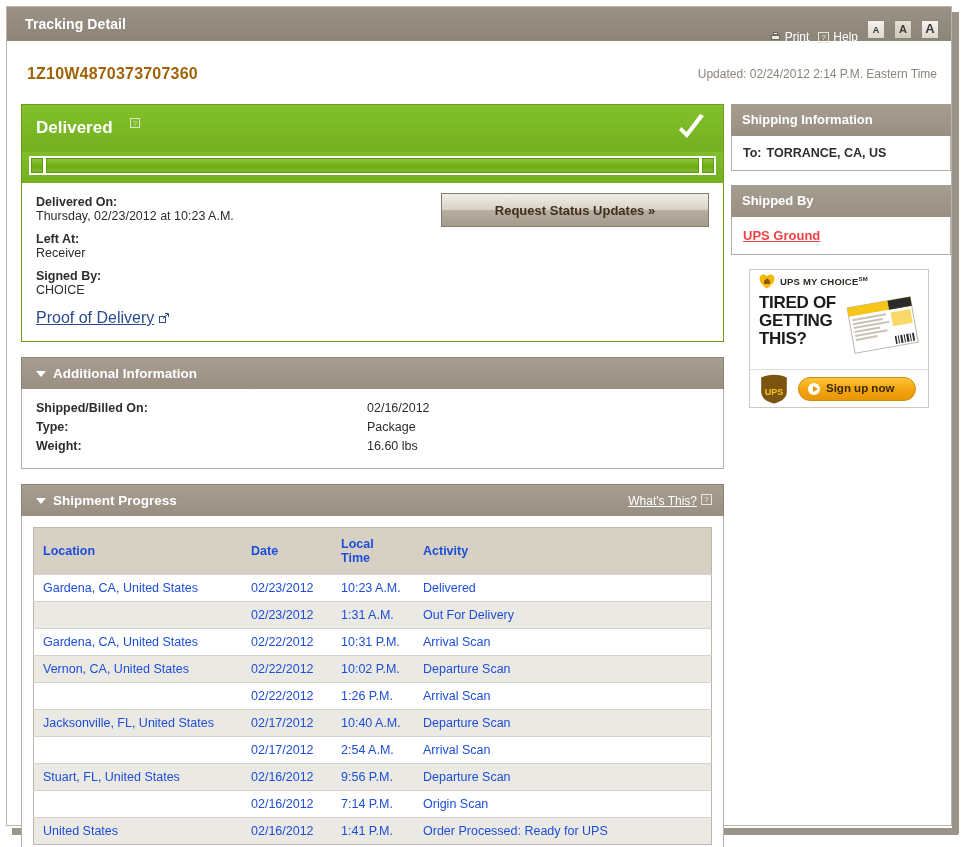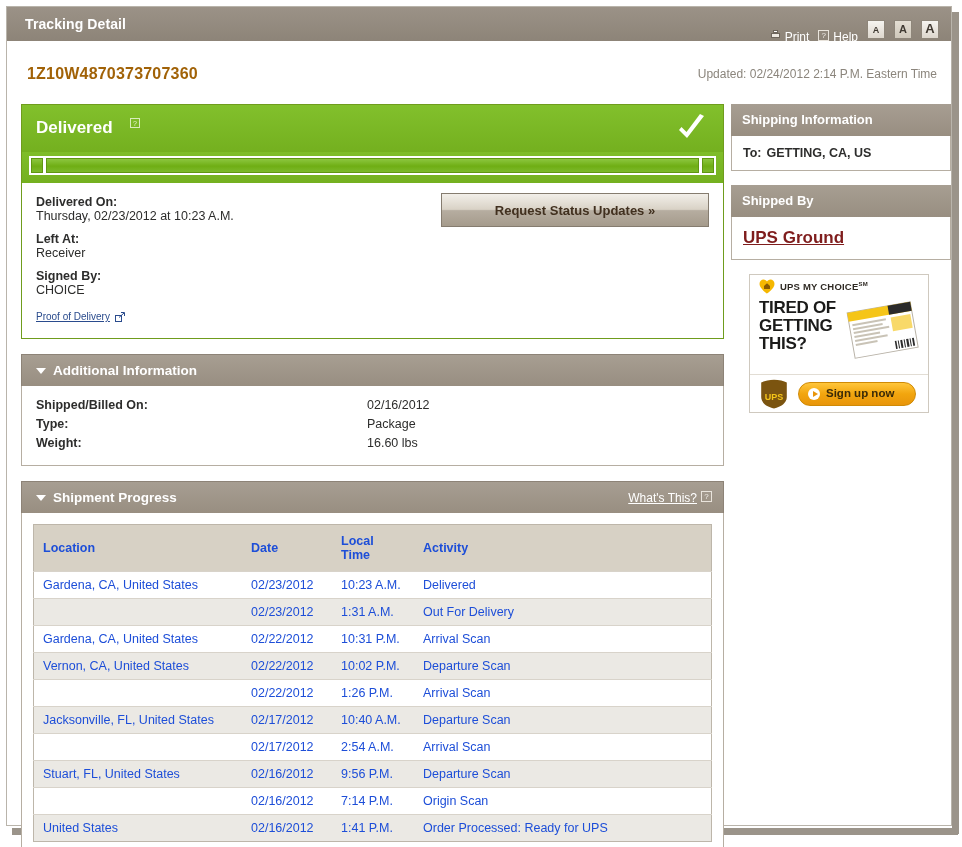"Print" .tb-link { align-items: flex-start -> center }
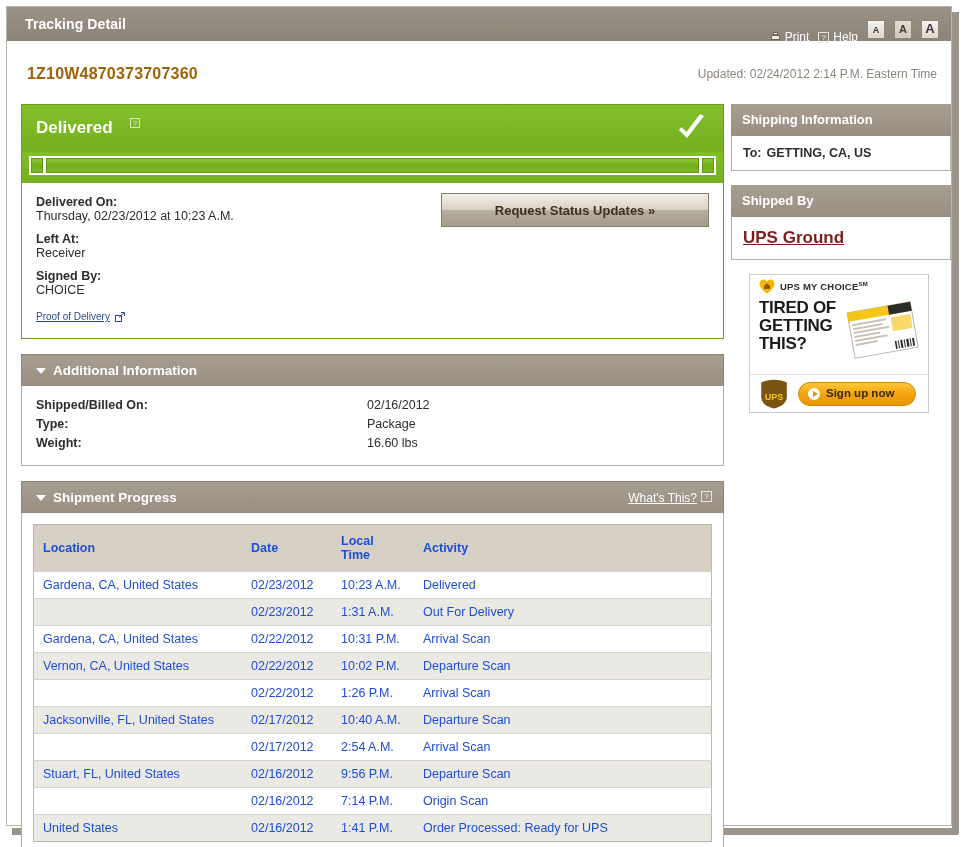"GETTING, CA, US" span { text: GETTING -> TORRANCE }
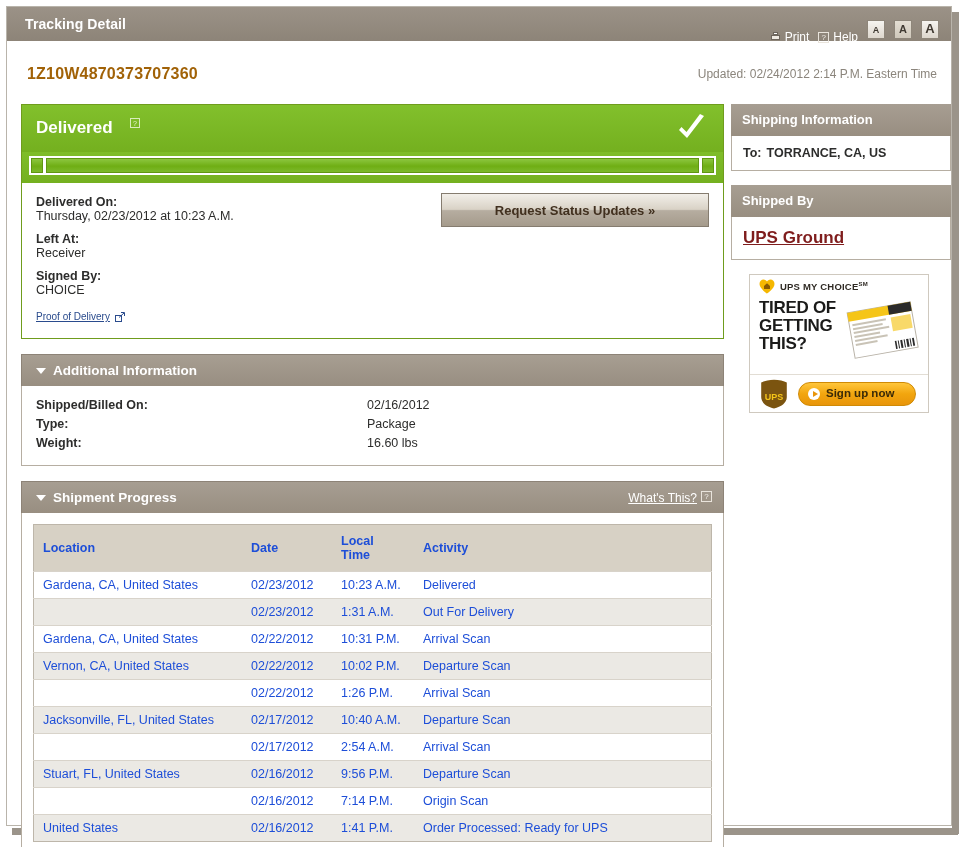"UPS Ground" .ship-link { color: #7f1d1d -> #ef4444; font-size: 17px -> 13px }
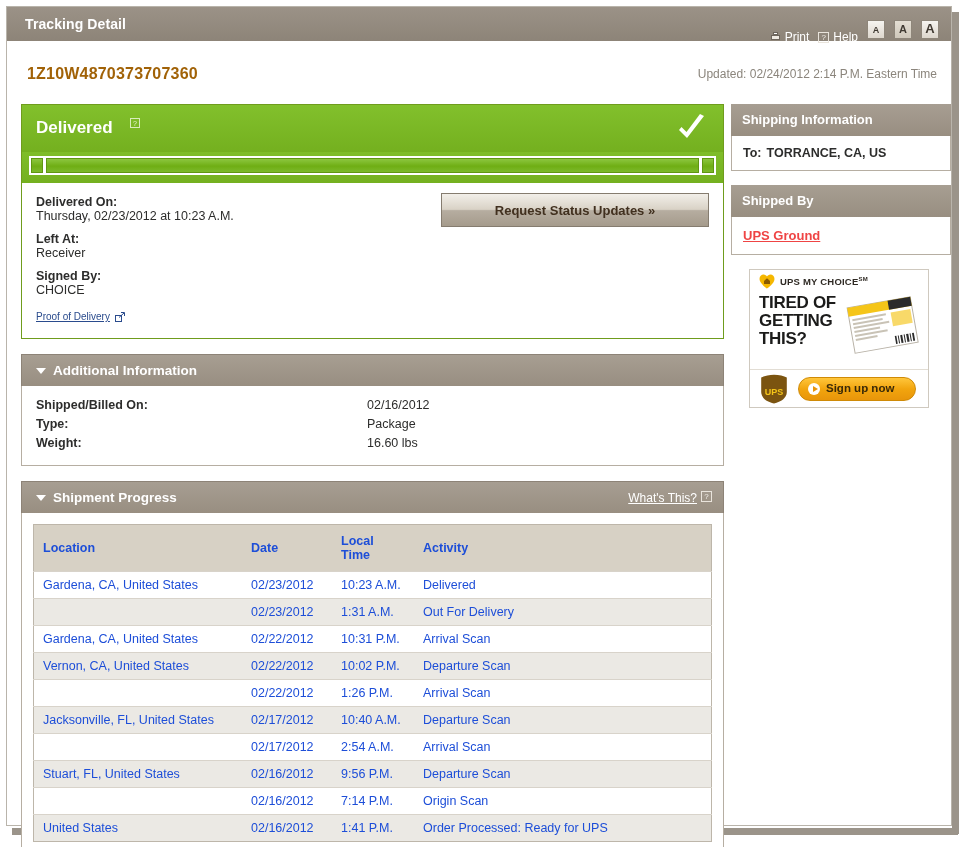"Proof of Delivery" .pod-link { font-size: 10px -> 16px }
